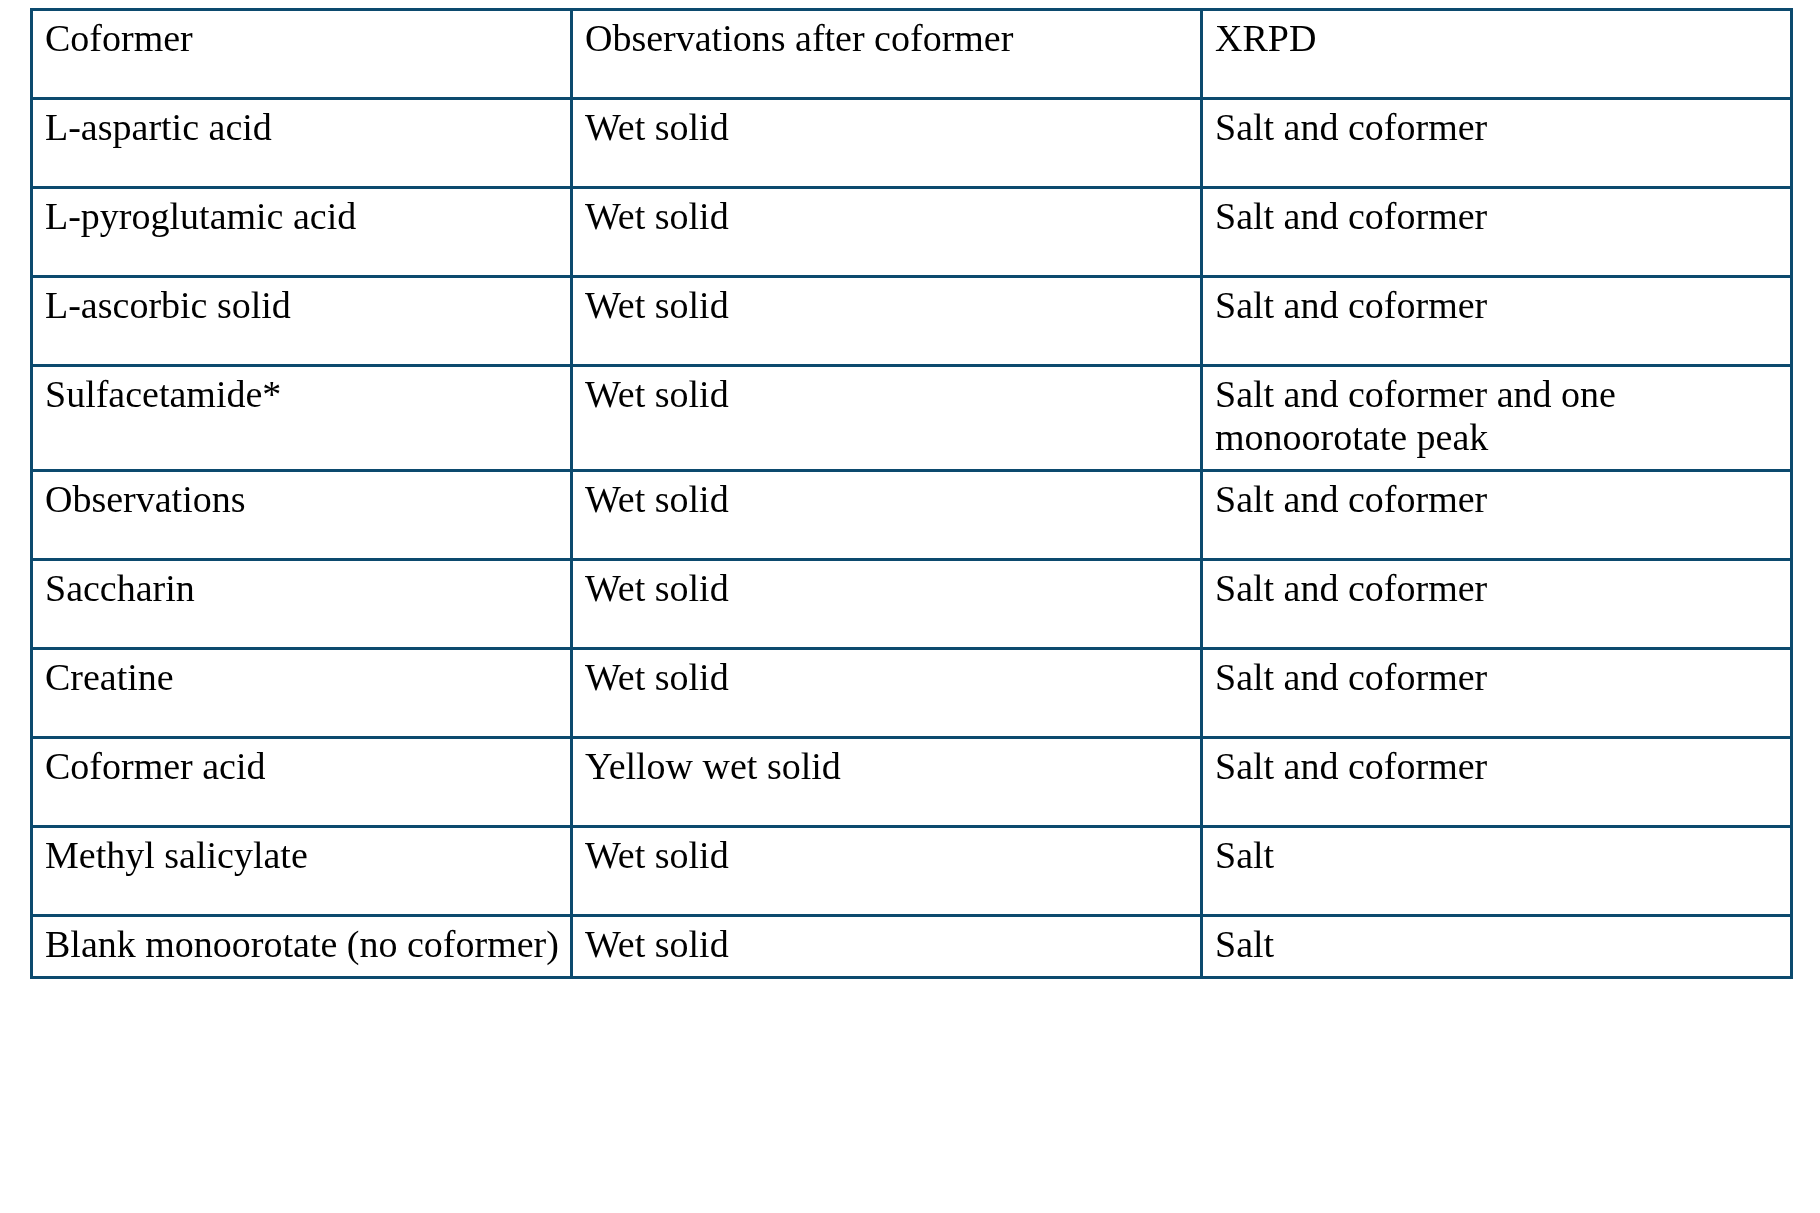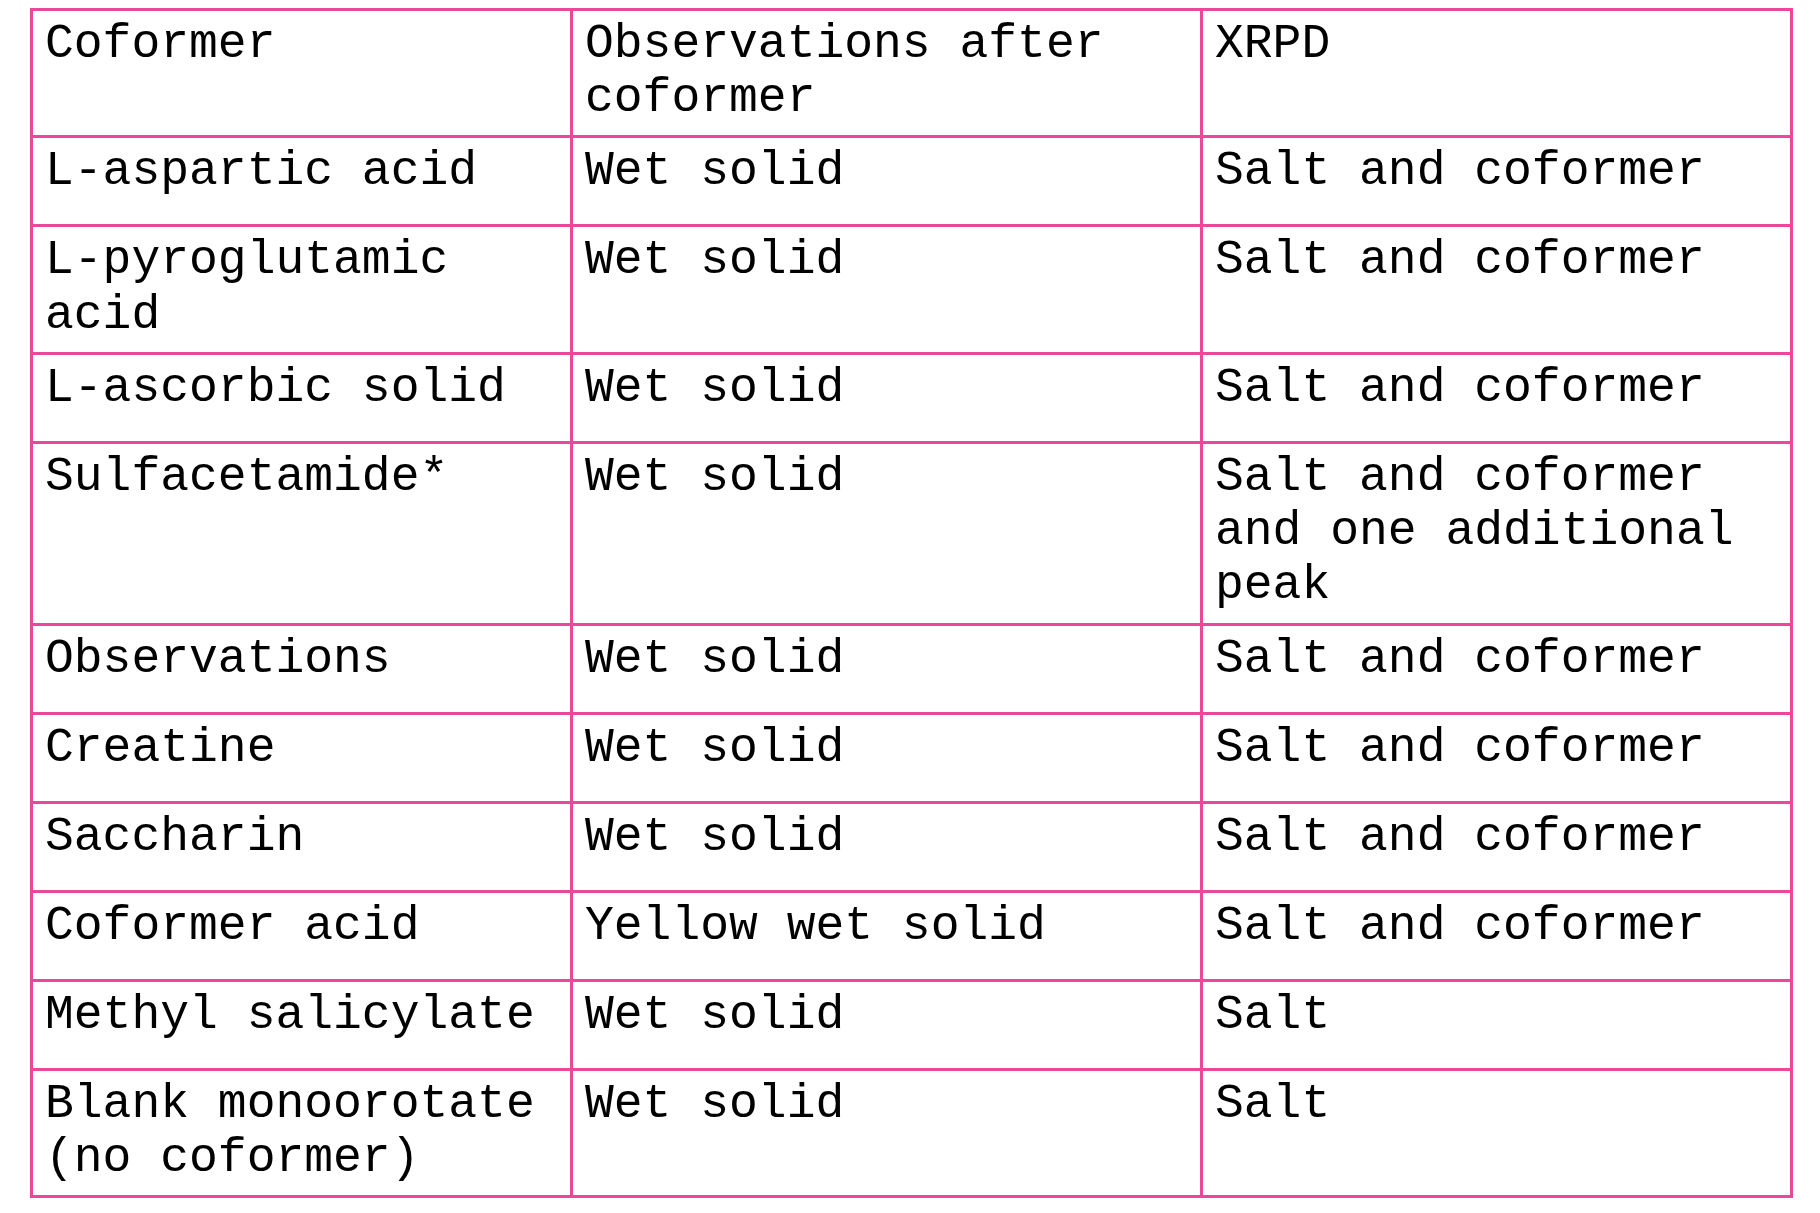"Coformer" table.data-table td { border: 3px solid #ec4899 -> 3px solid #0c4a6e; font-family: Liberation Mono, monospace -> Liberation Serif, serif; font-size: 48px -> 38px }
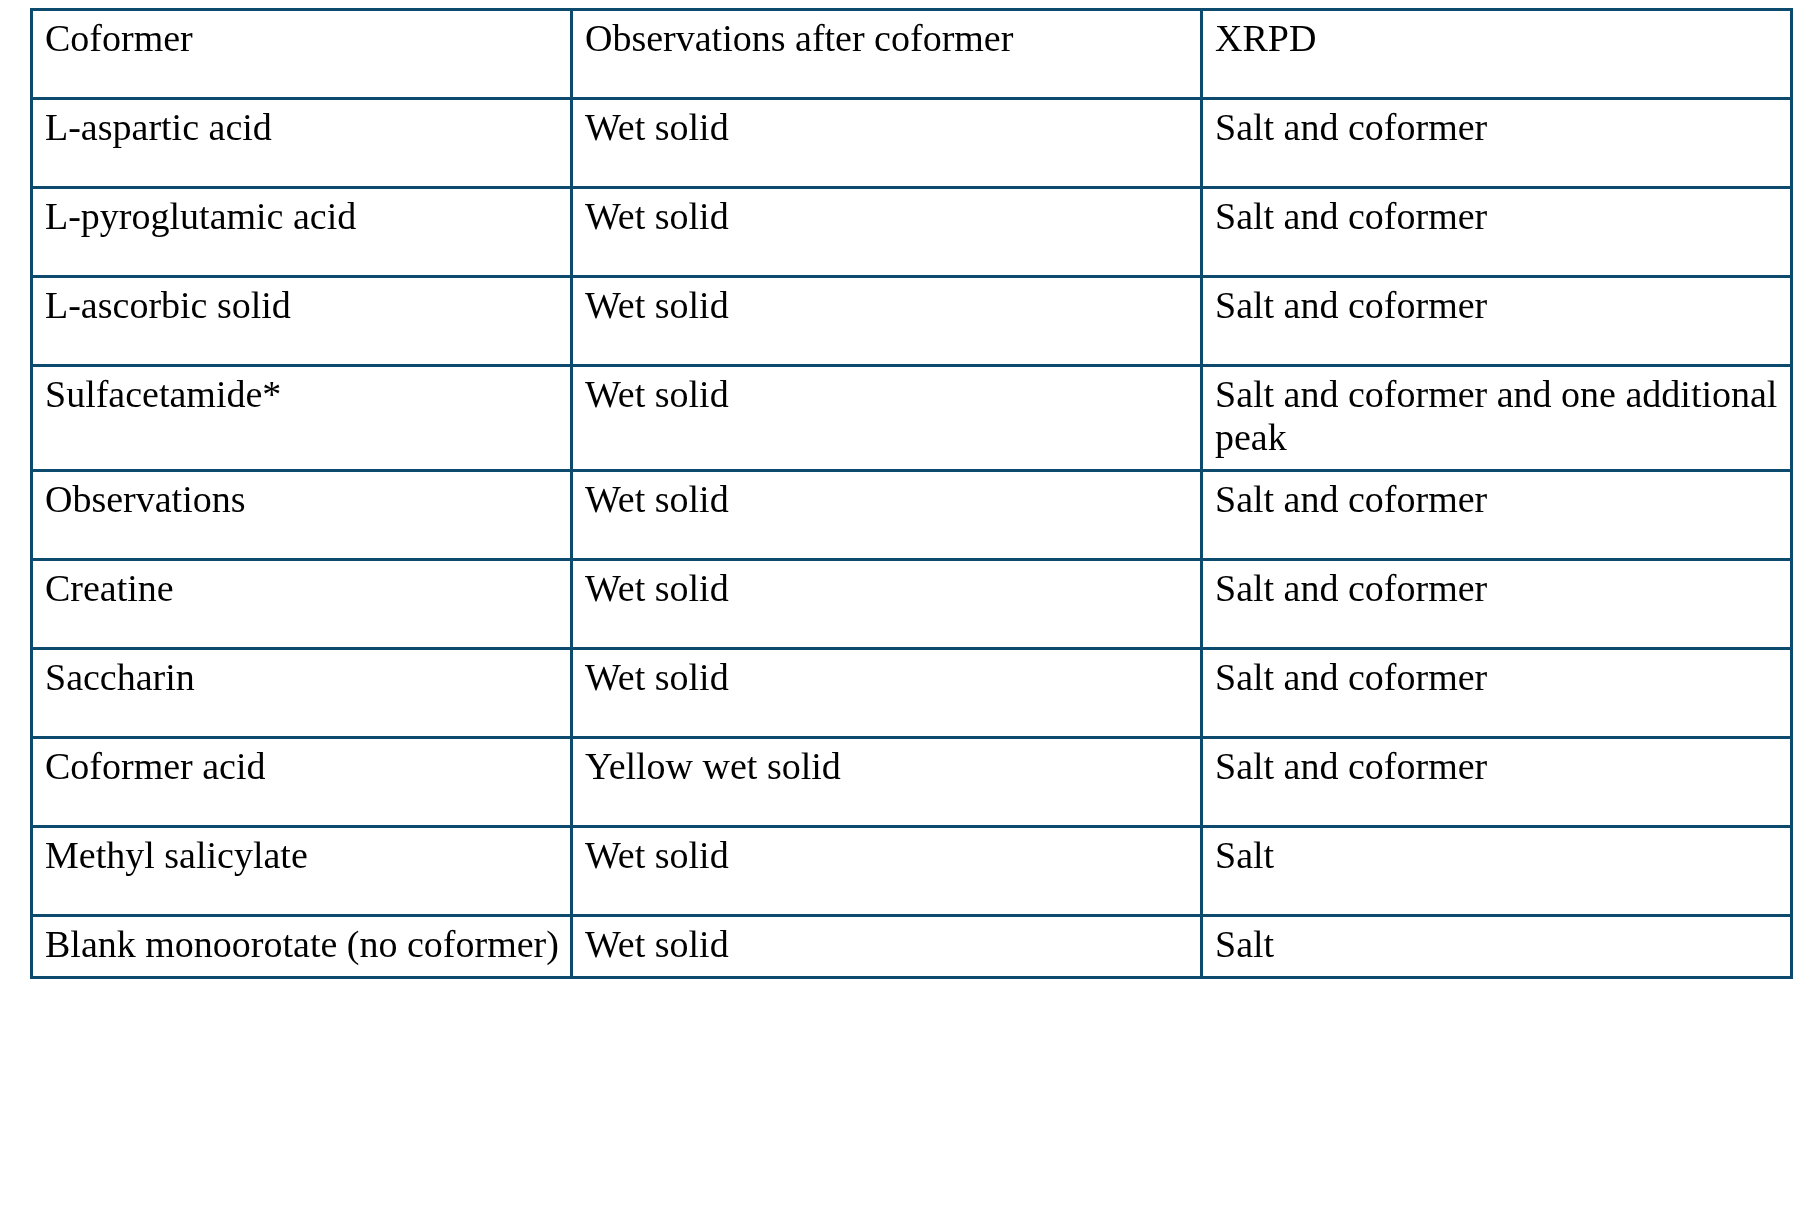"Salt and coformer and one" td { text: additional -> monoorotate }
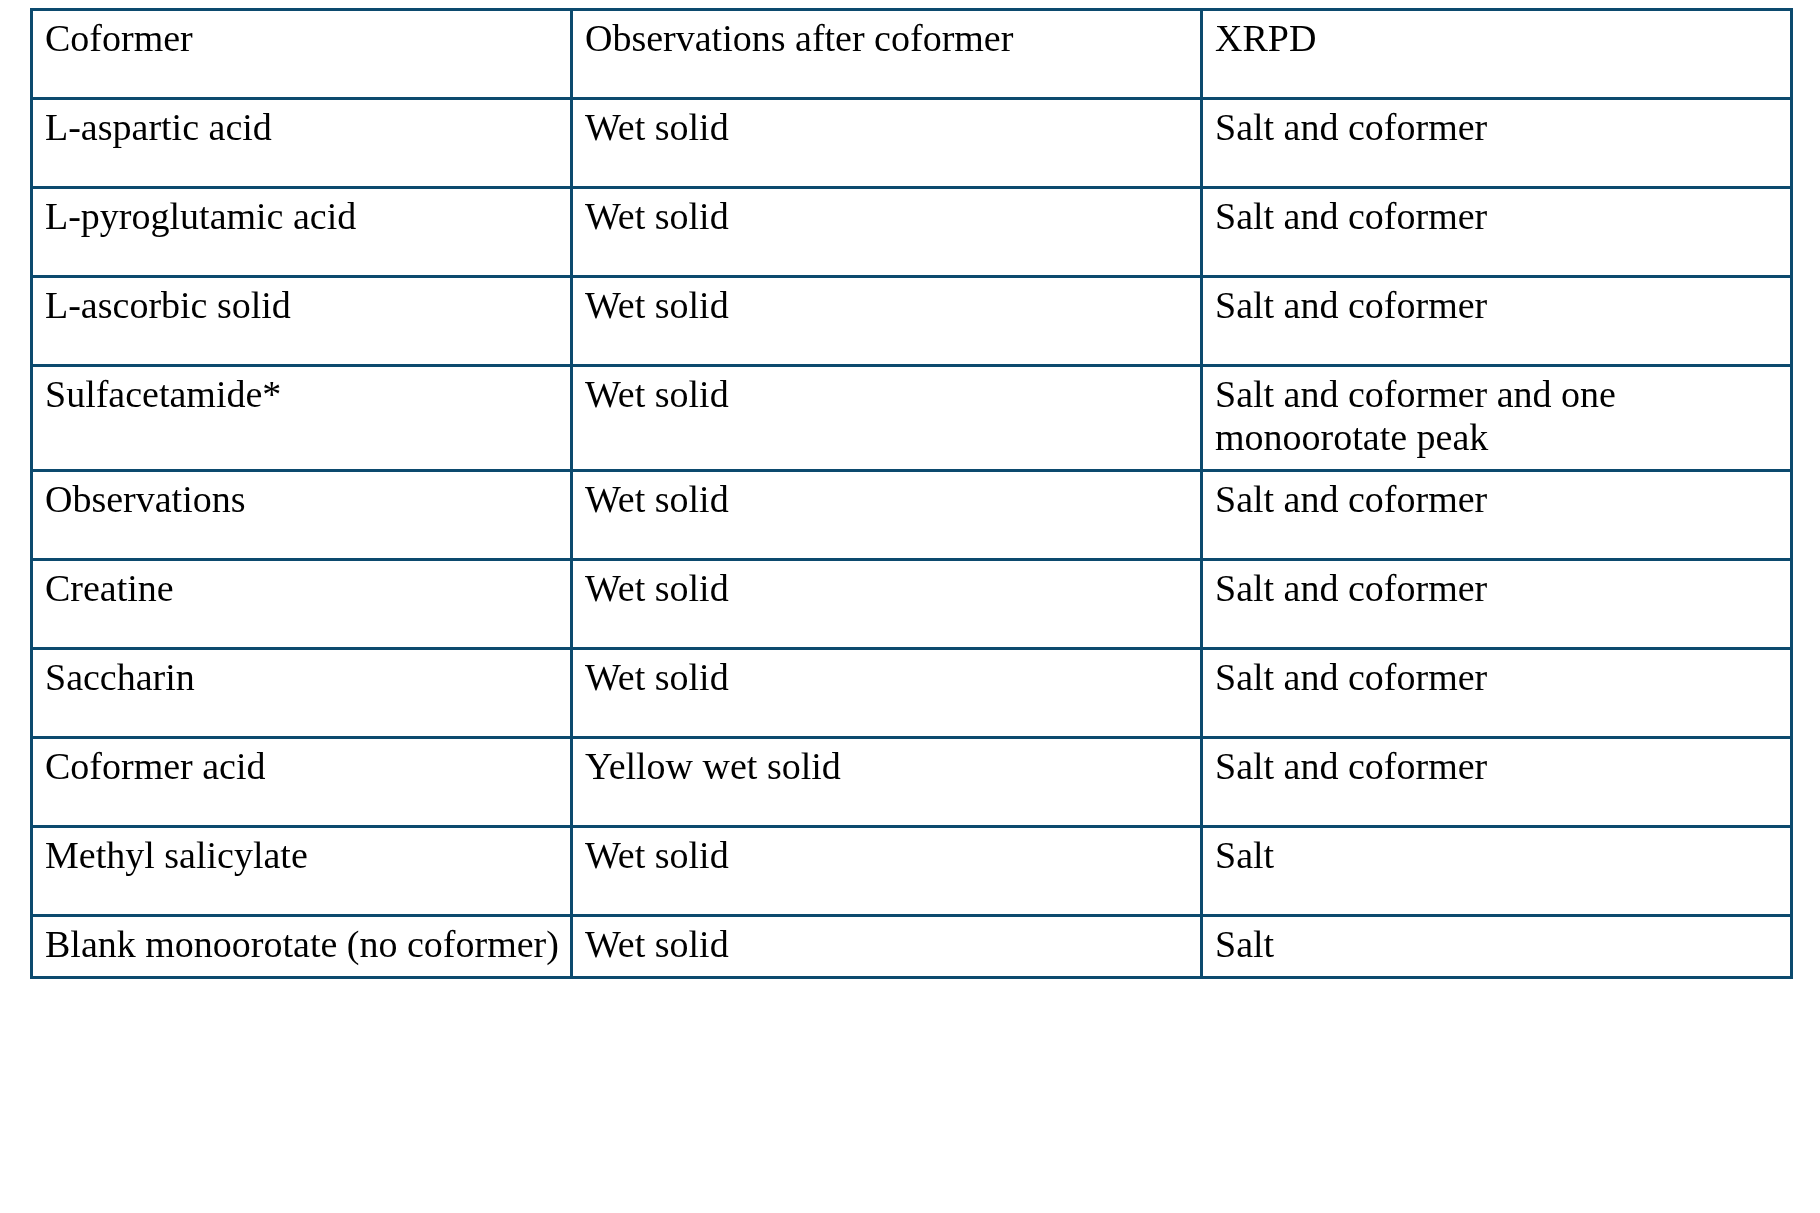"Creatine" tr.row-tall { order: before "Saccharin" -> after "Saccharin" }
